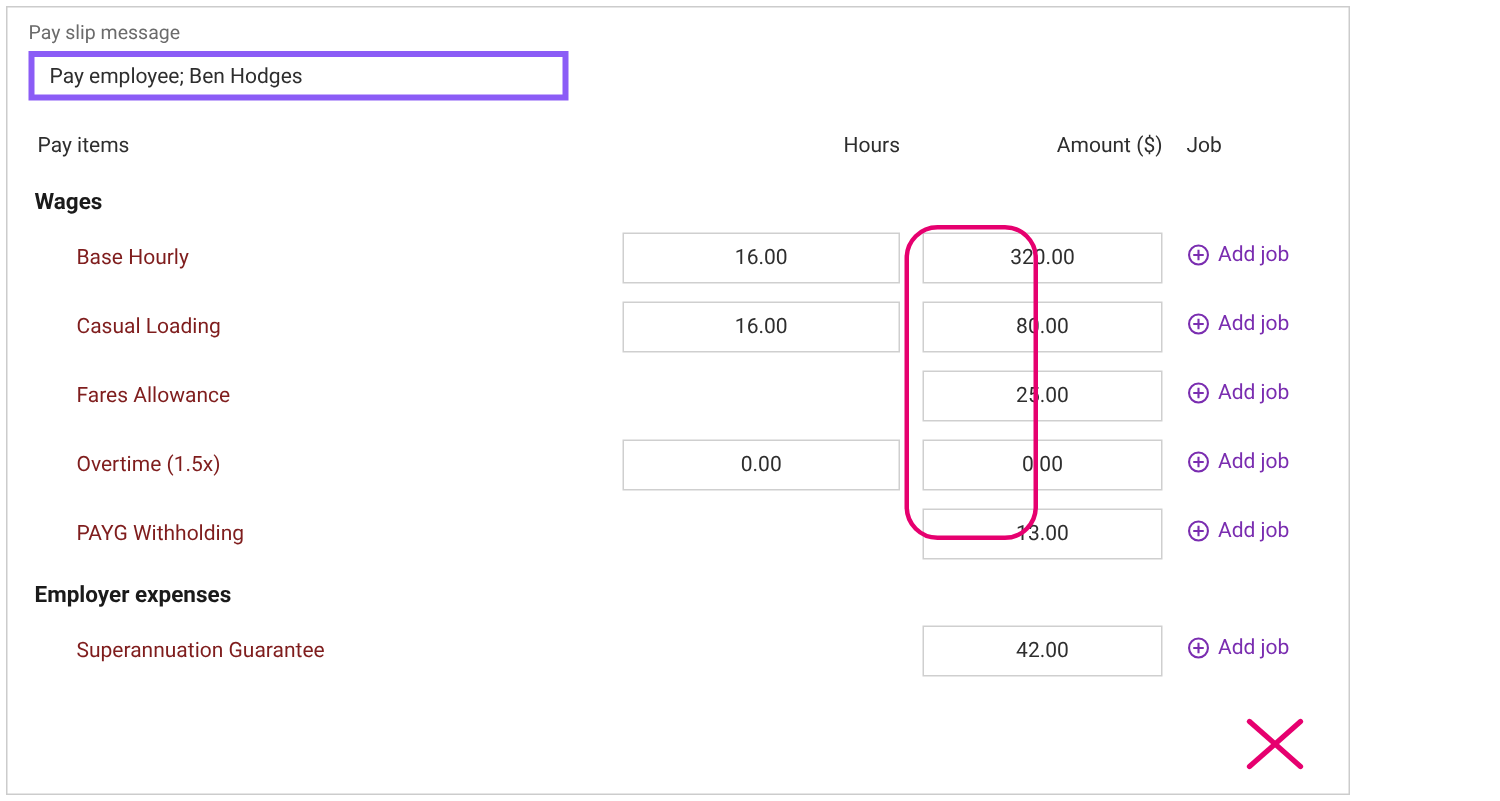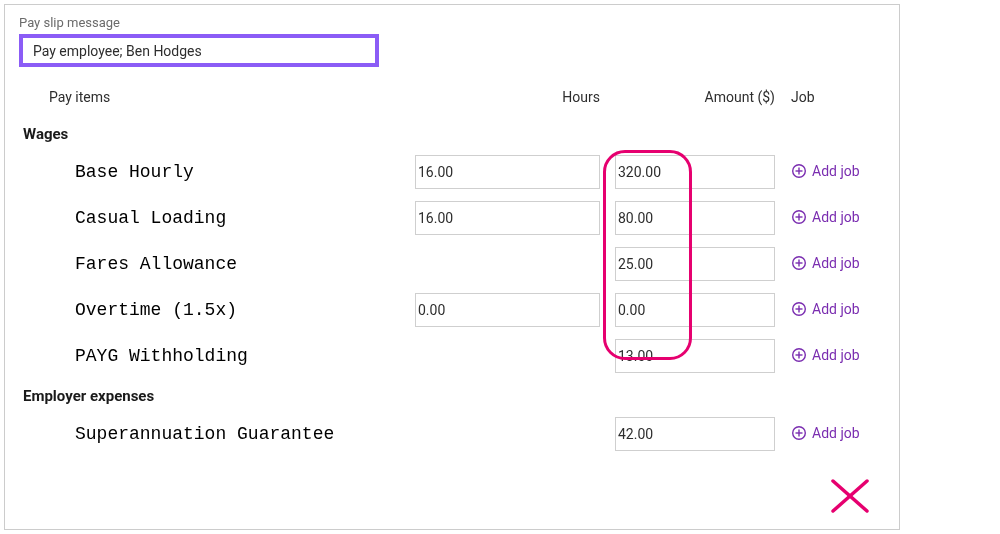"Pay items" .row { margin-left: 24px -> none }
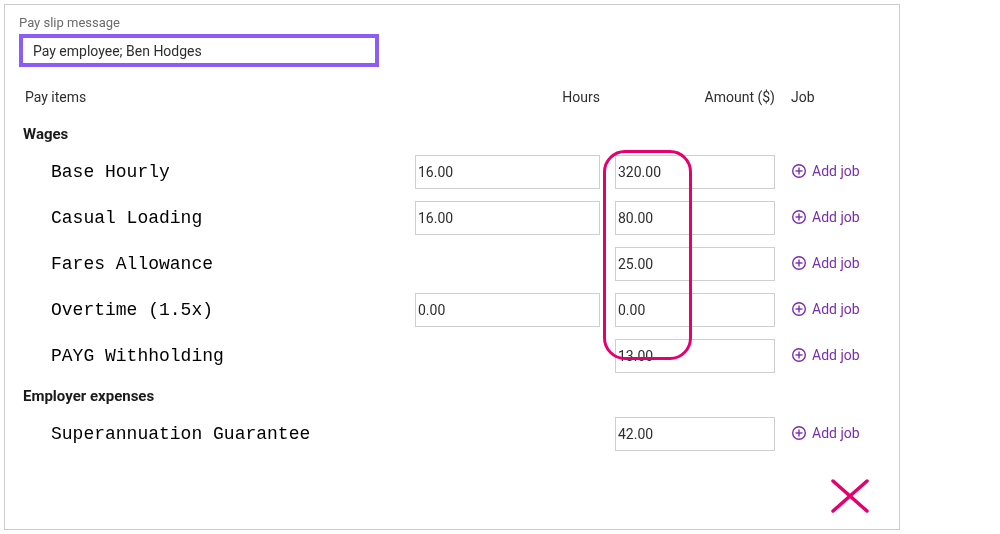"Base Hourly" .item-name { color: #000000 -> #7f1d1d; font-family: Liberation Mono, monospace -> none; font-size: 18px -> 14px }
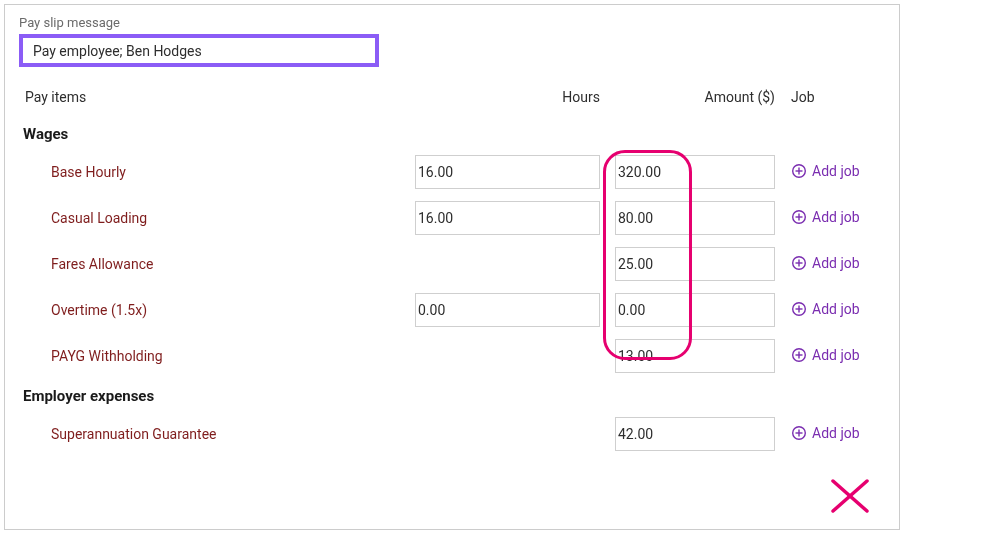"16.00" .num-input { padding: 0 2px -> 0 16px; text-align: left -> center }
